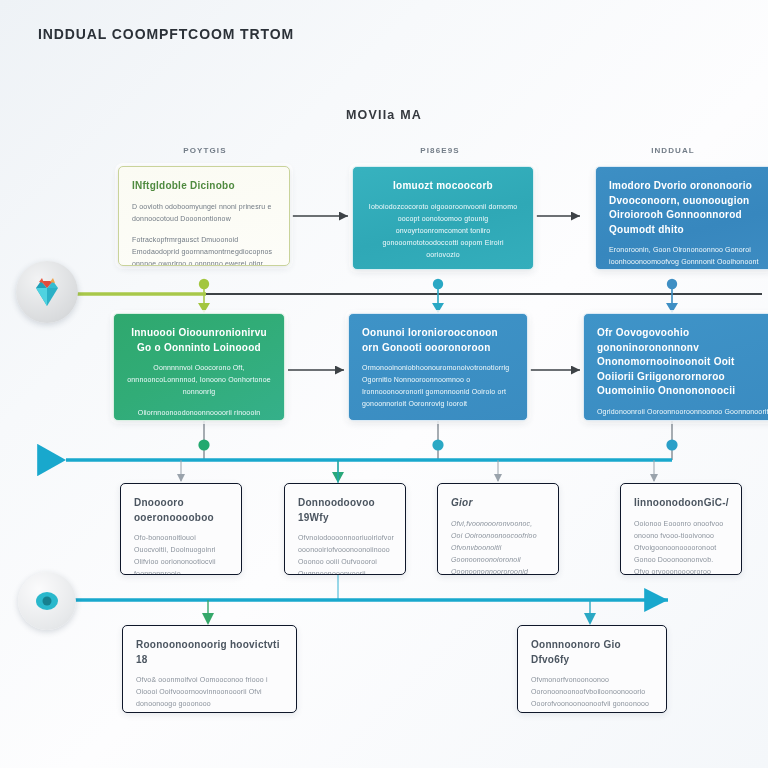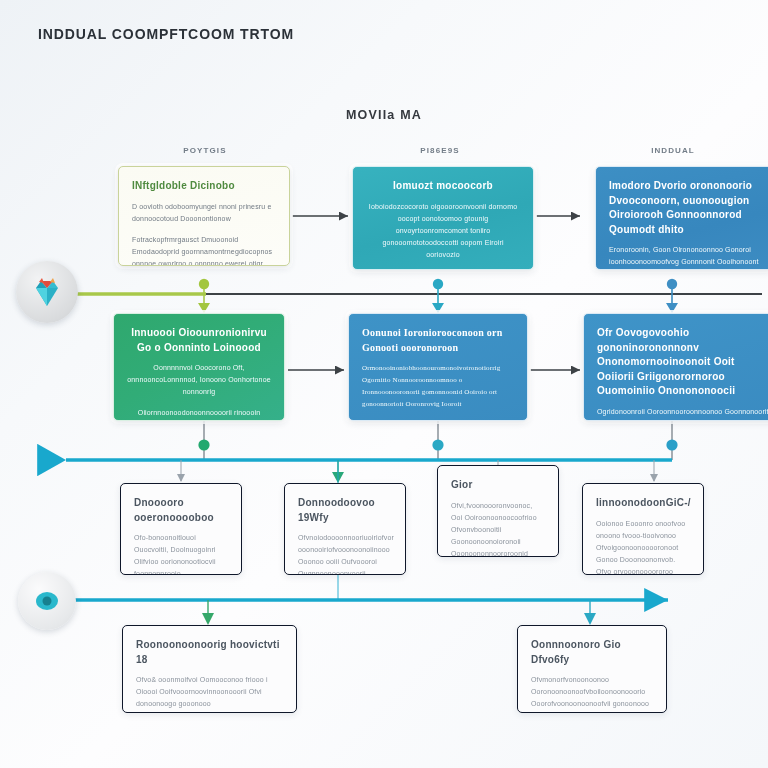"Oonunoi Ioroniorooconoon orn Gonooti" .v-cyanblue { font-family: Liberation Serif, serif -> none }
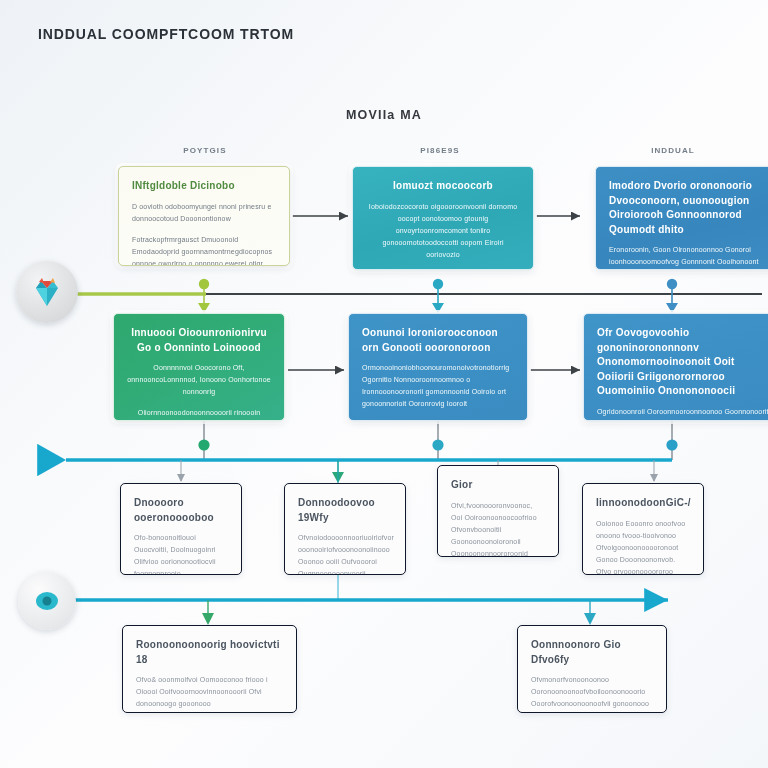"Gior" div.card { font-style: none -> italic; top: 465px -> 483px }
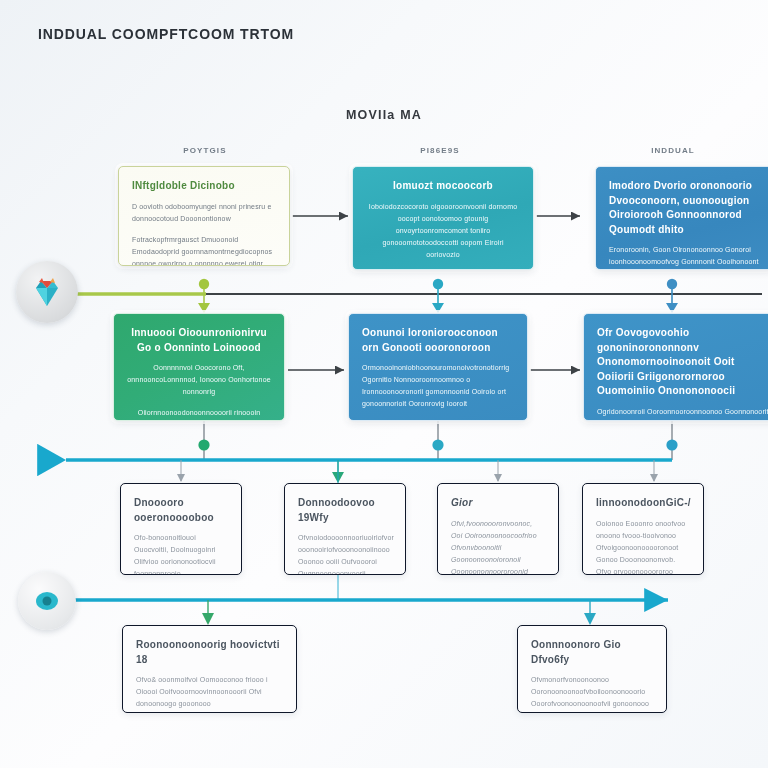"IinnoonodoonGiC-/" div.card { left: 582px -> 620px }
